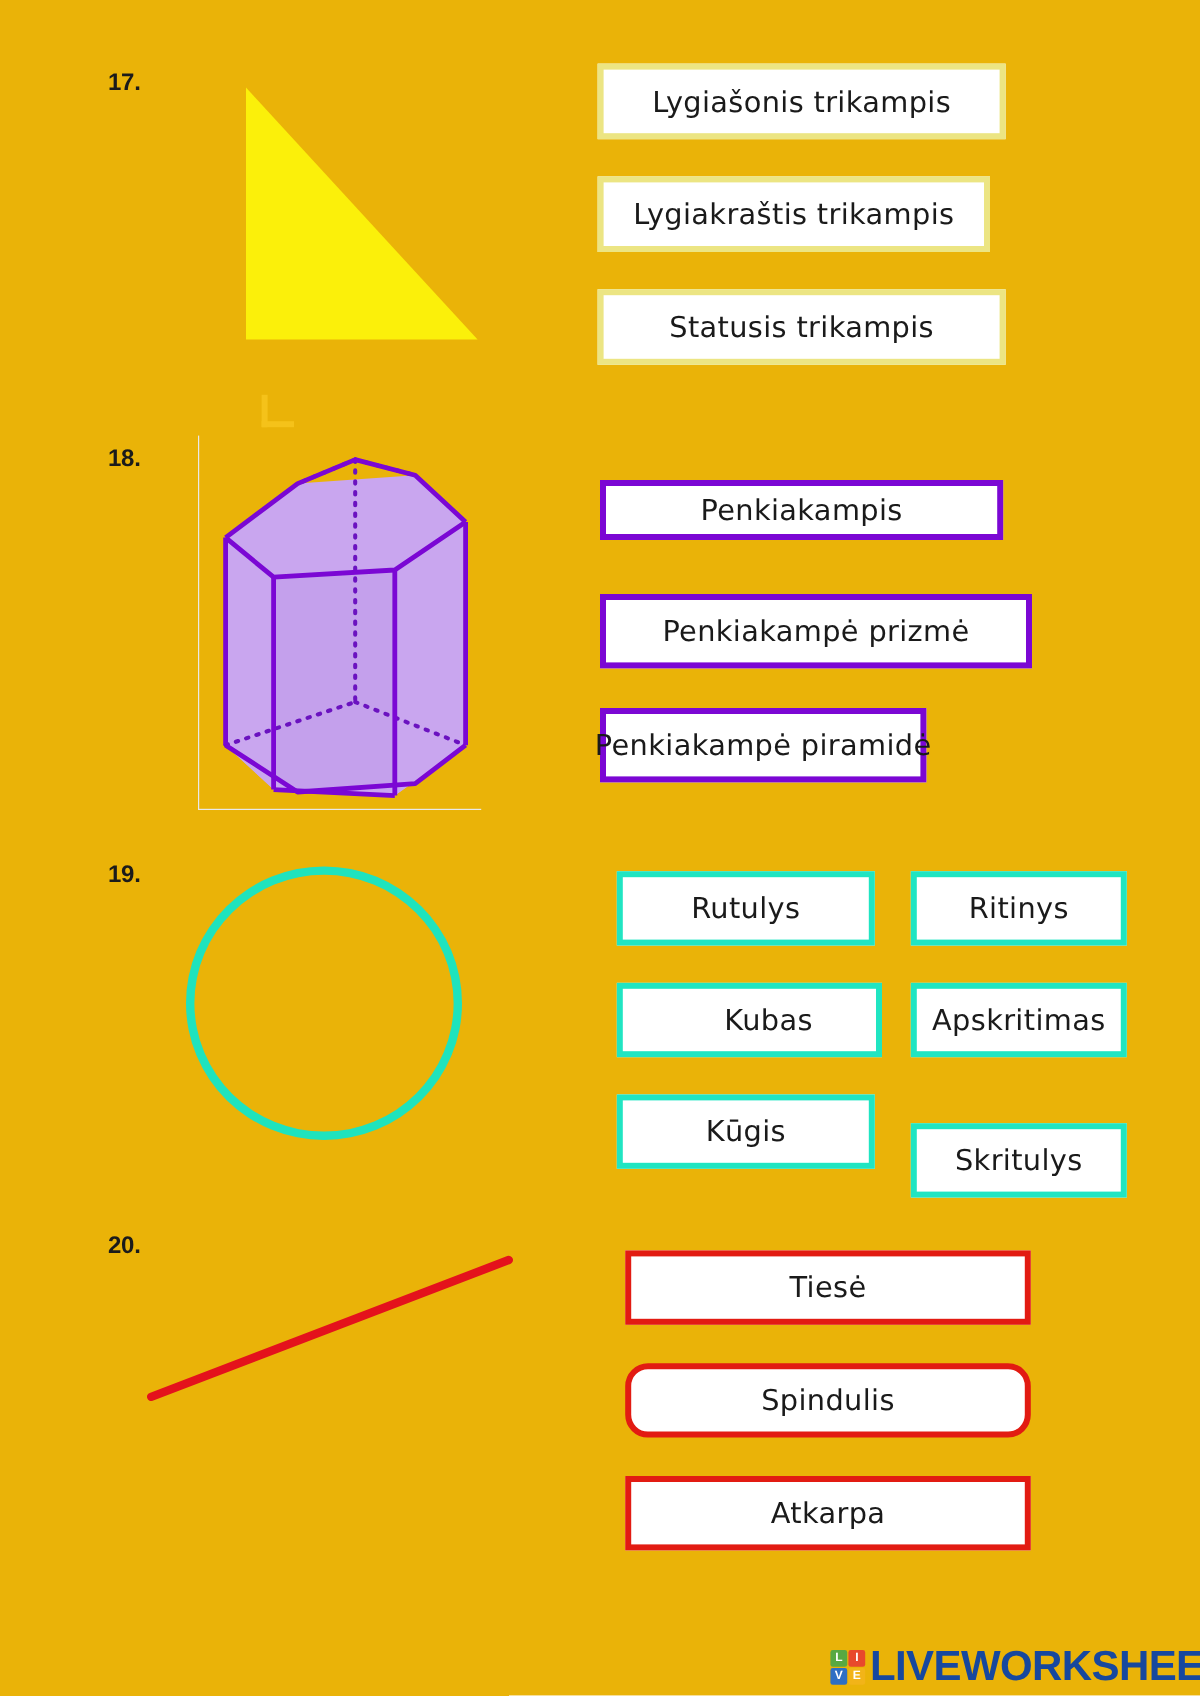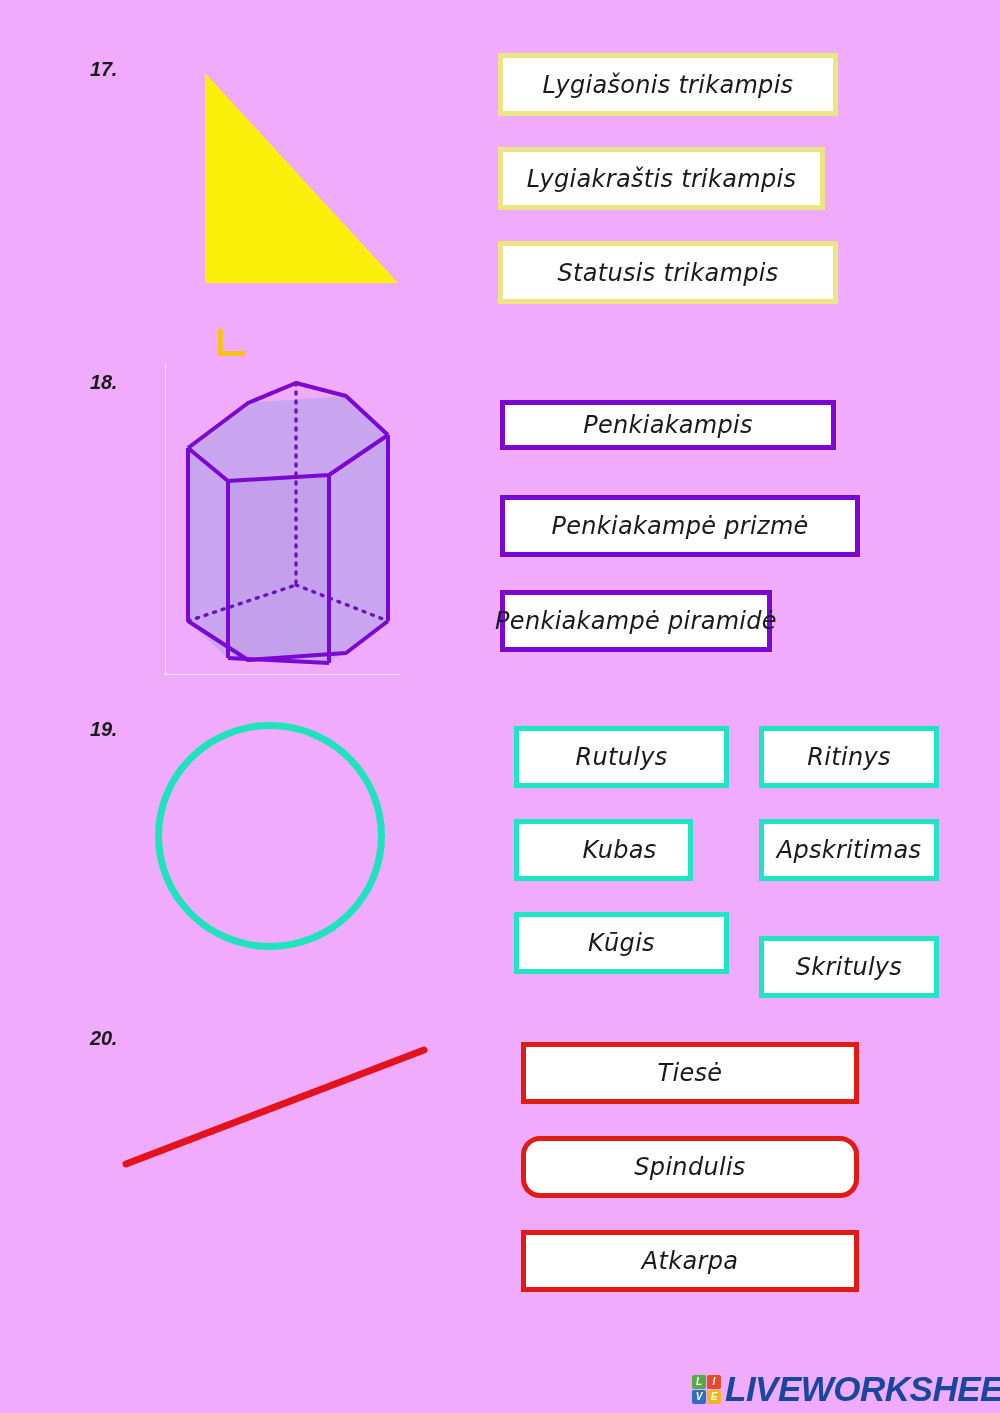"17." .page { background: #f0abfc -> #eab308; font-style: italic -> none }
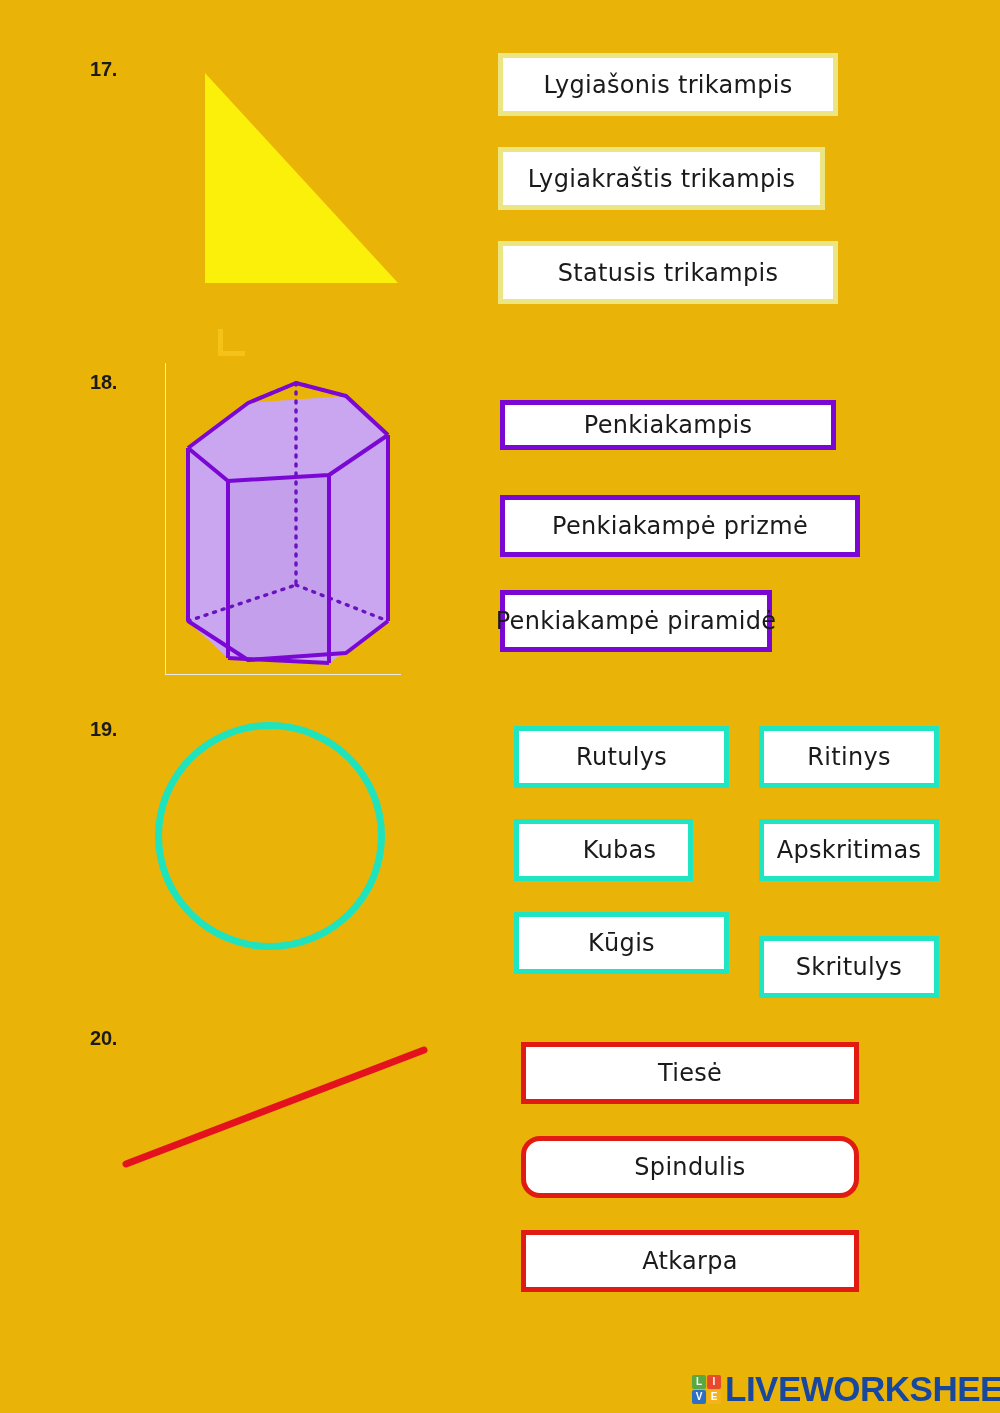"Kubas" div.opt { width: 179px -> 221px }
